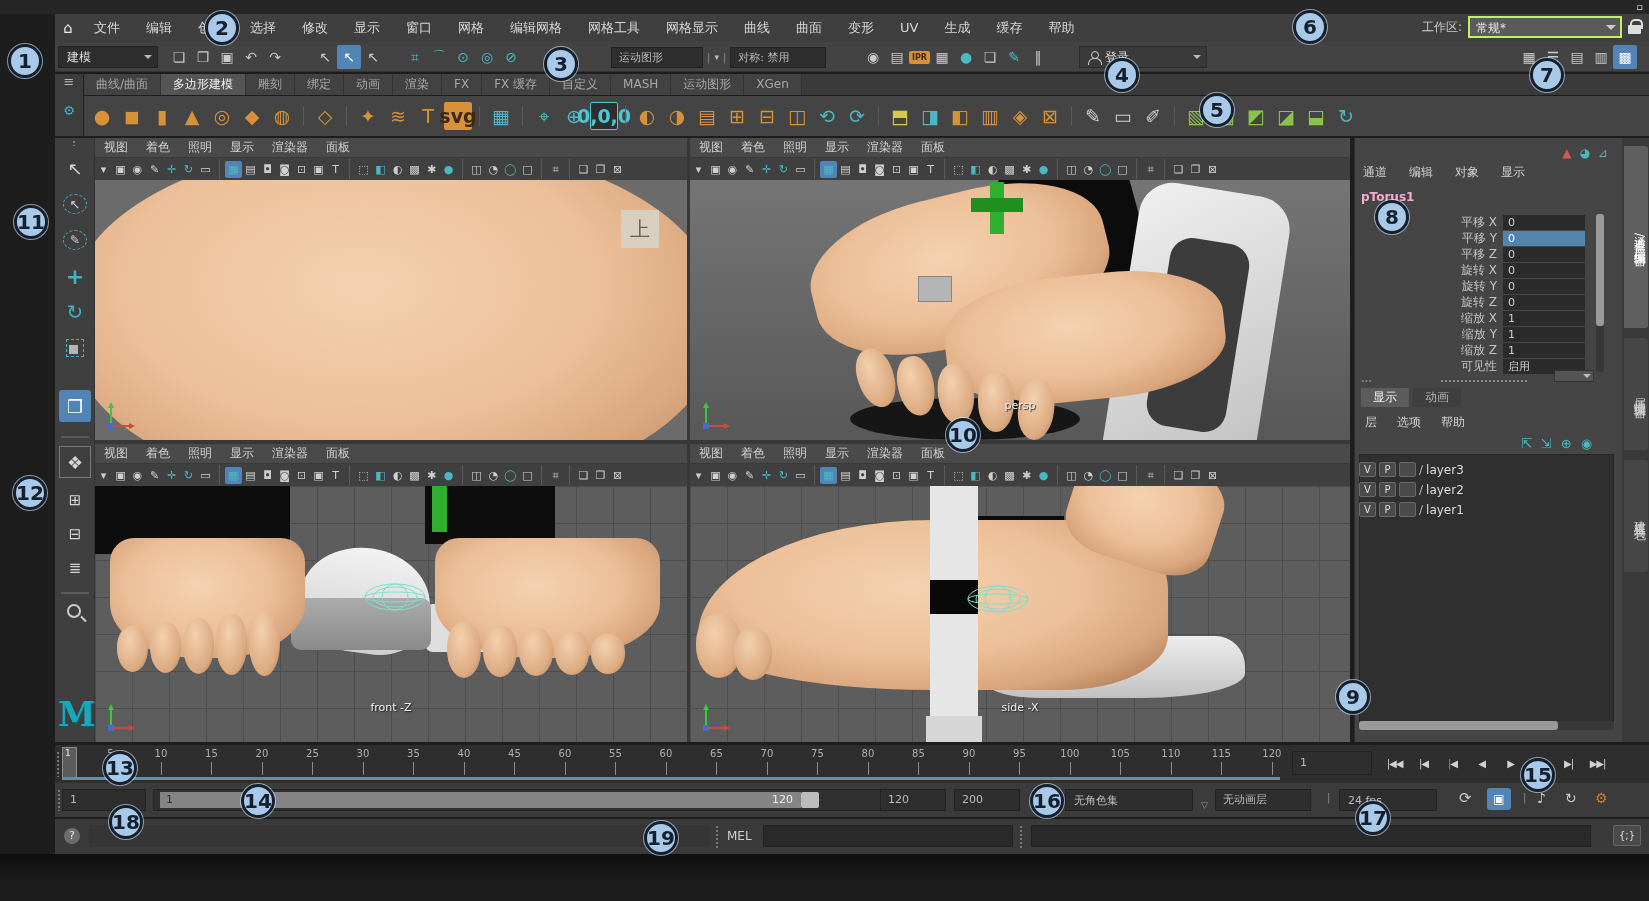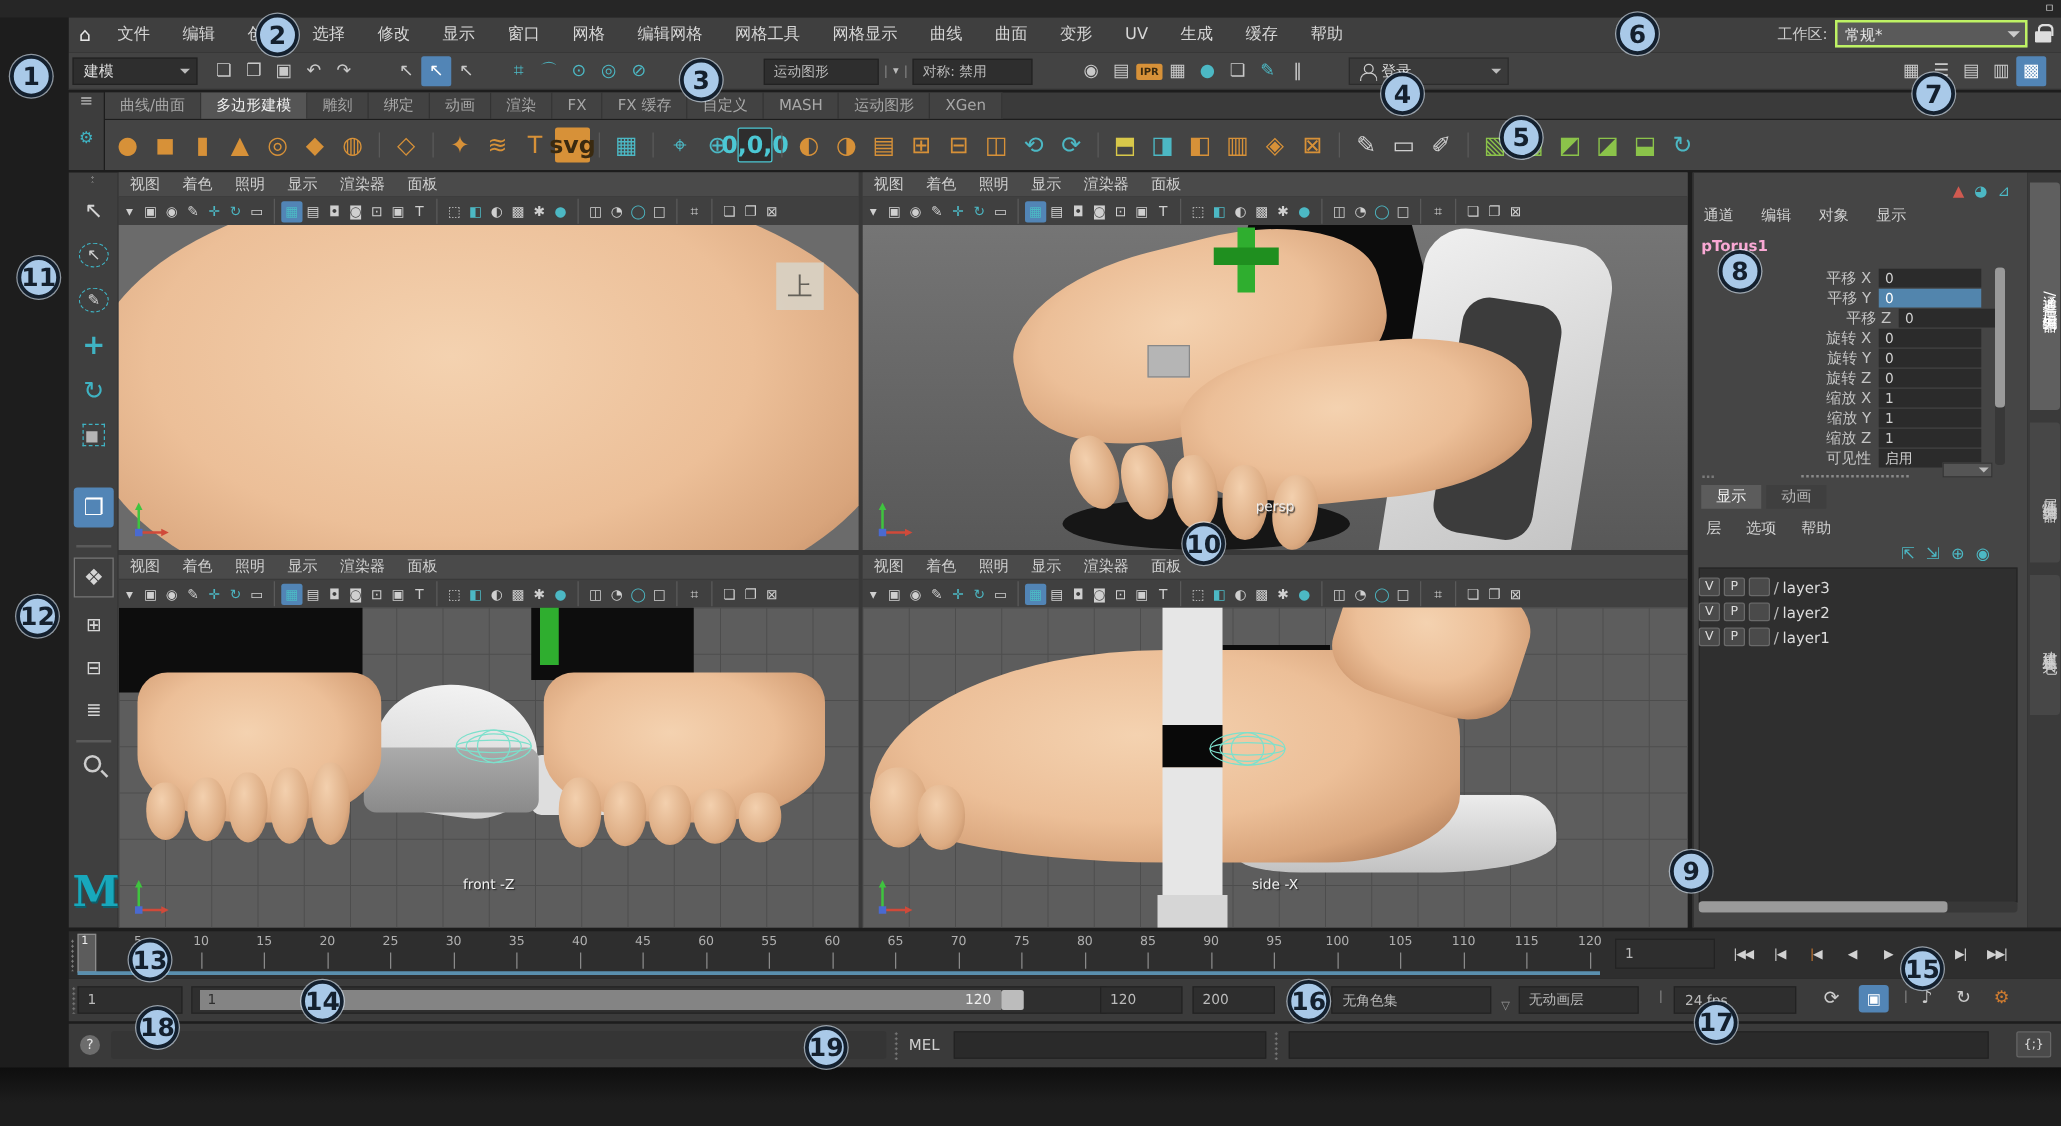"平移 Z" div.cb-row { left: 16px -> 0px }
